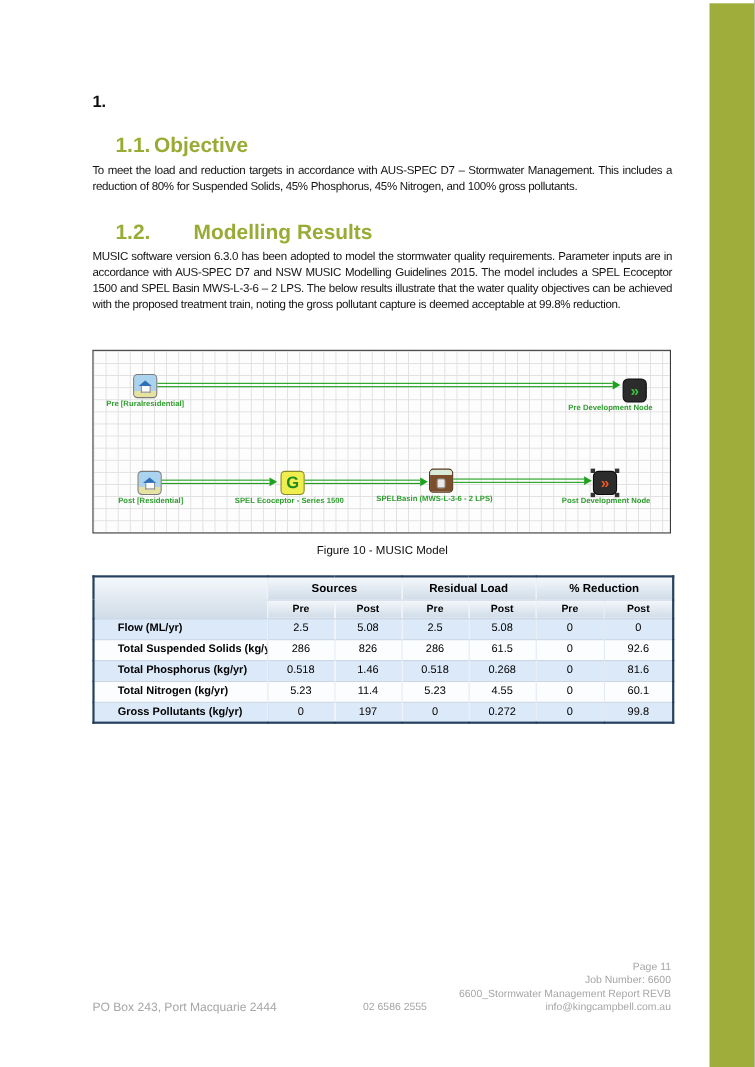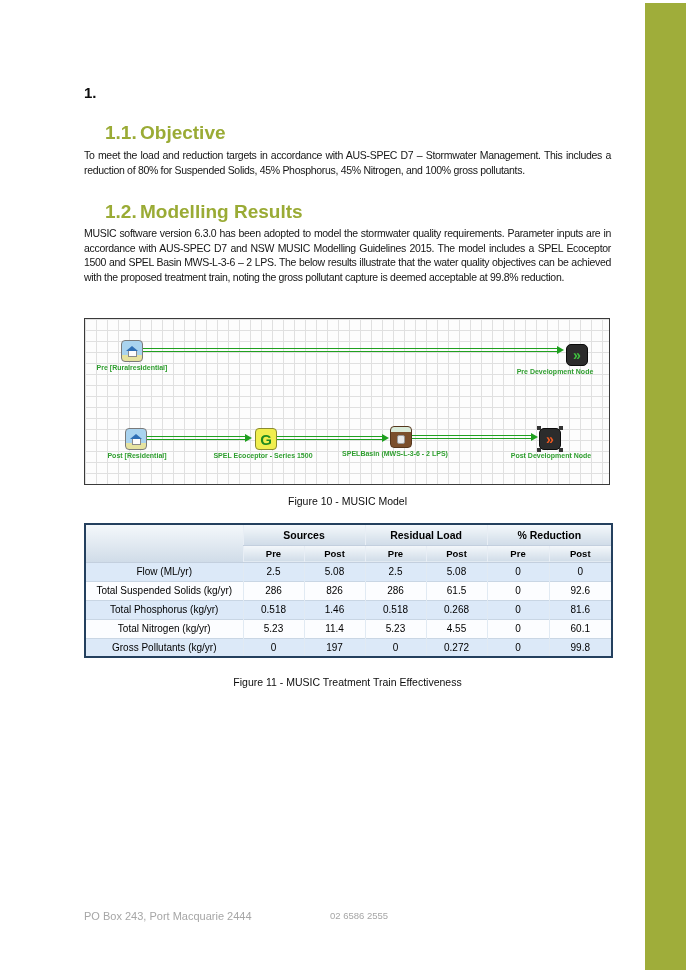"1.2." .h2.modelling { gap: none -> 36px }
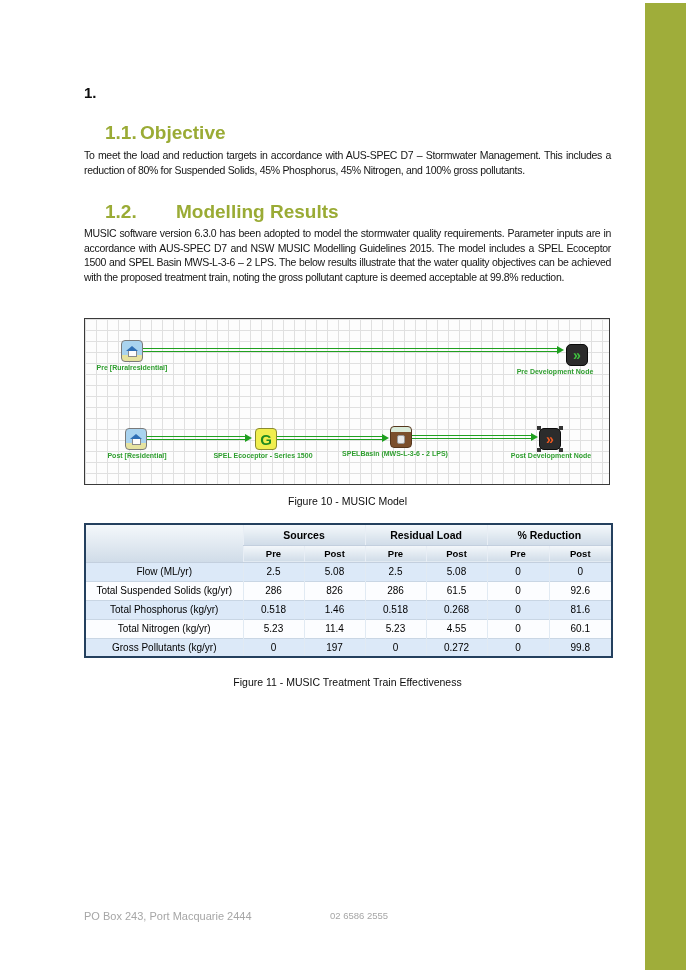"Flow (ML/yr)" .results tbody th { font-weight: 400 -> 700; padding-left: 4px -> 21px; text-align: center -> left }
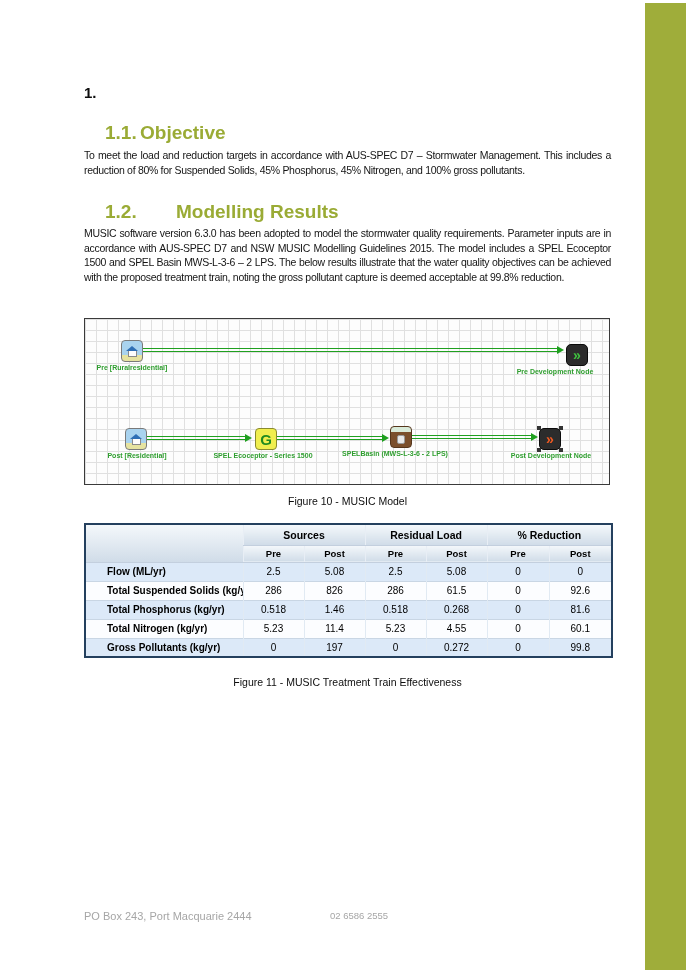"Figure 11 - MUSIC Treatment" div.caption { html: <div>Figure 11 - MUSIC Treatment Train Effectiveness</div> -> none }
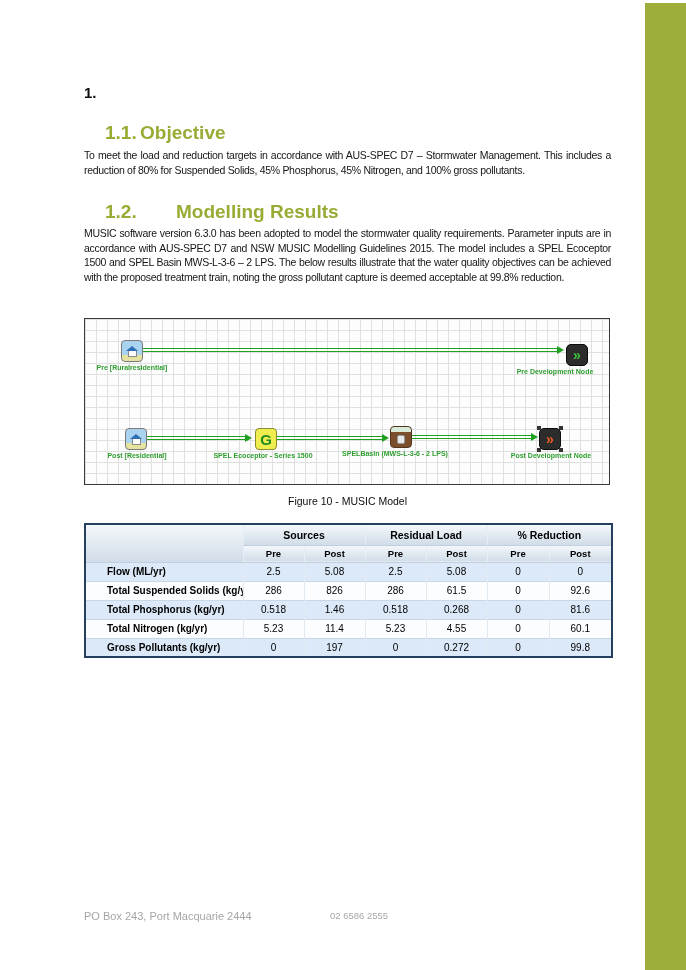"Page 11" div.f-right { html: none -> <div> <div>Page 11</div> <div>Job Number: 6600</div> <div>6600_Stormwater Management Report REVB</div> <div>info@kingcampbell.com.au</div> </div> }
